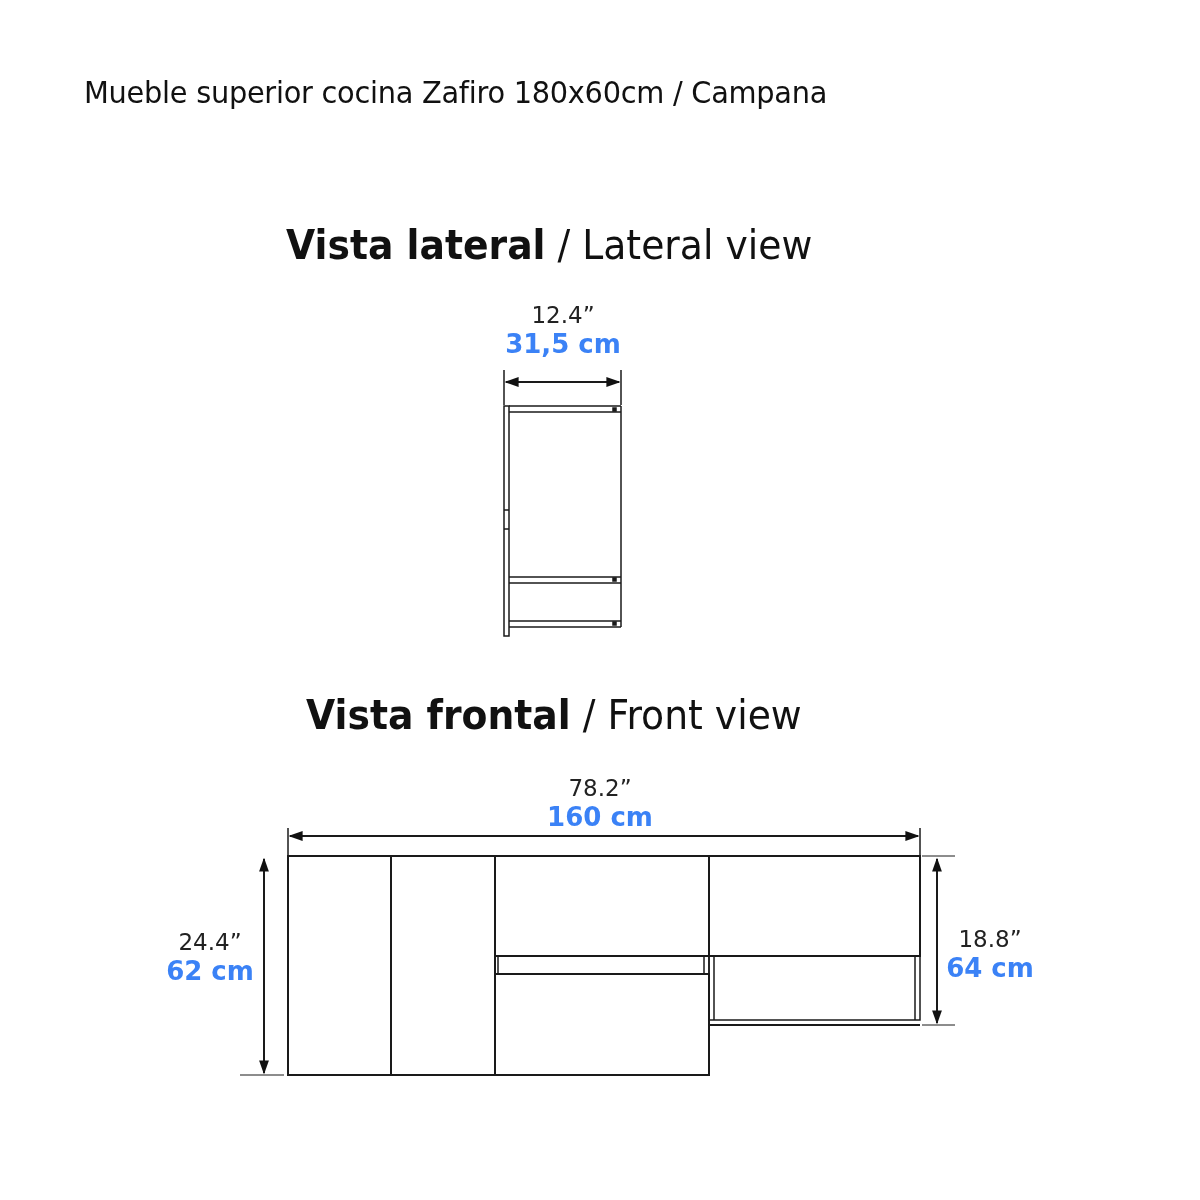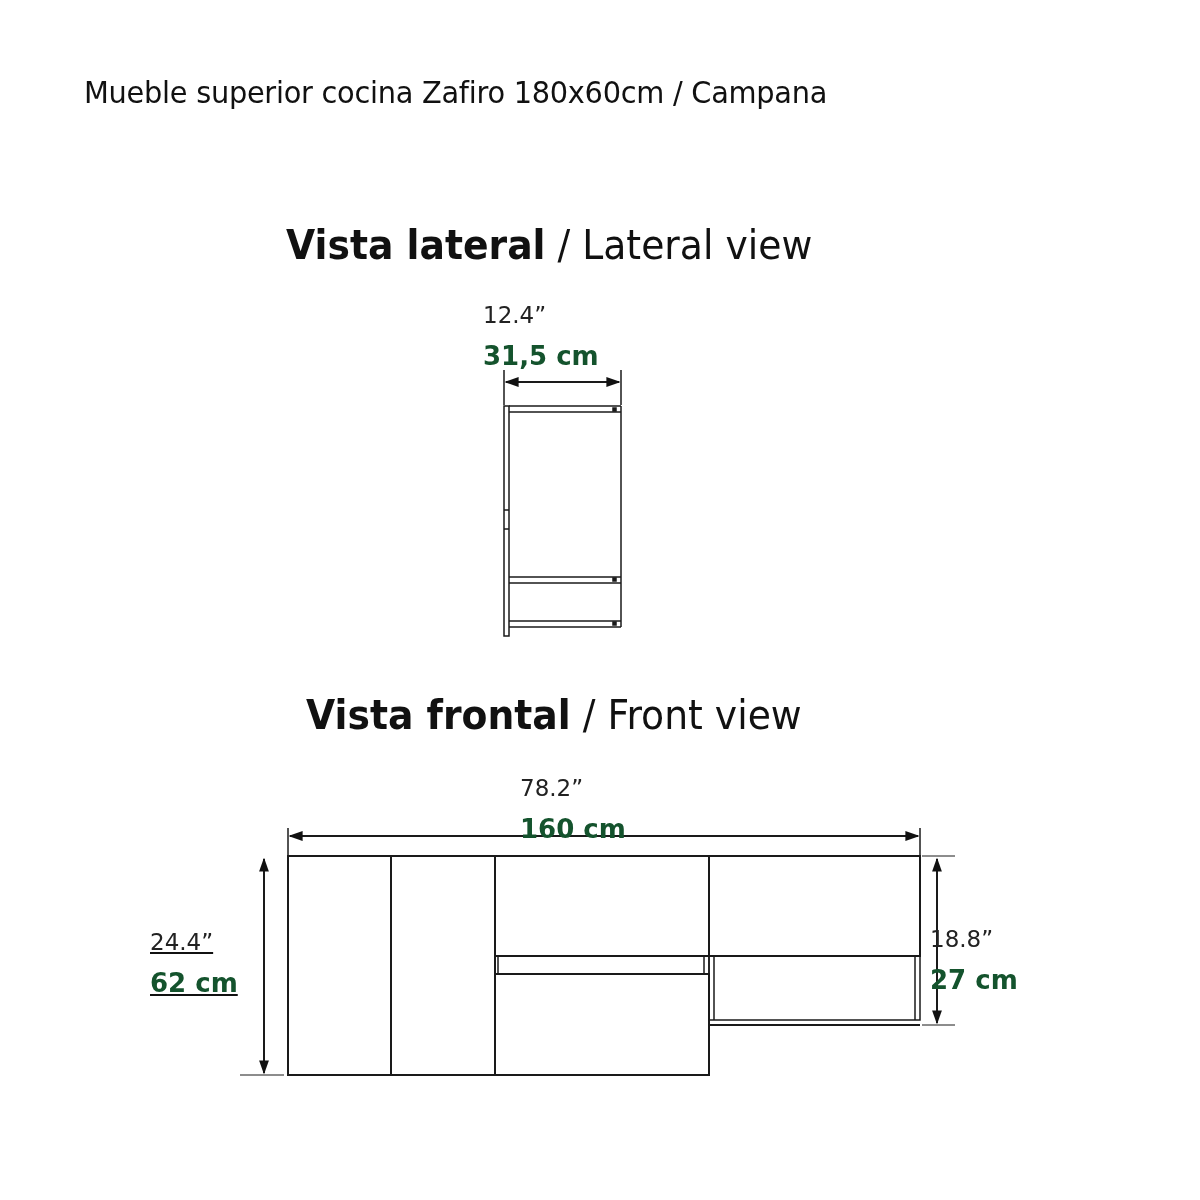"12.4”" .dim { text-align: left -> center }
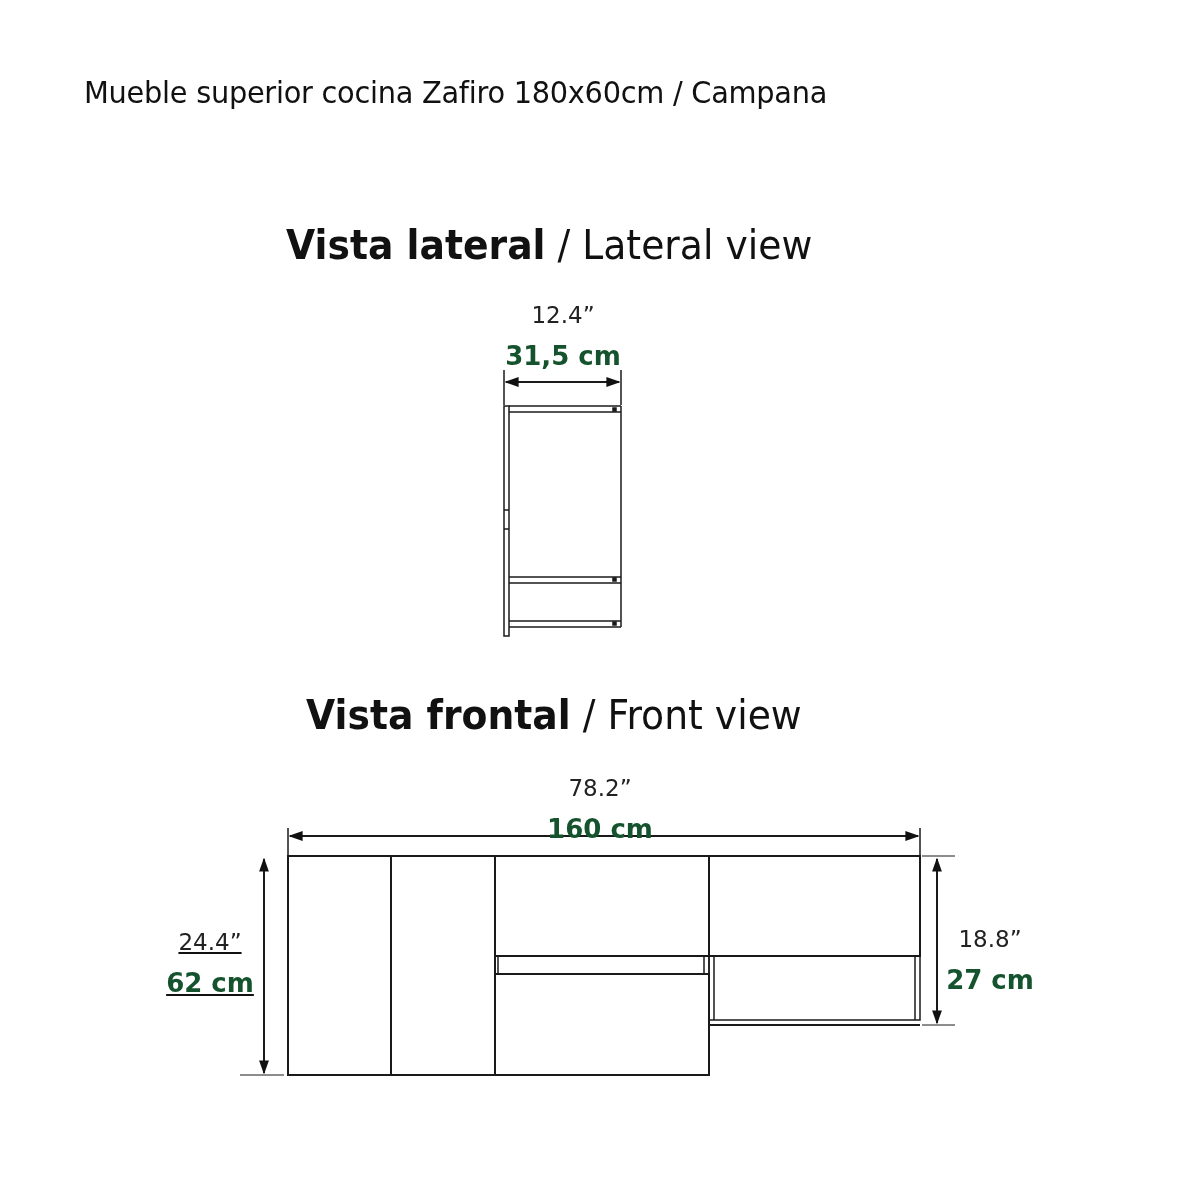"31,5 cm" .dim .cm { color: #14532d -> #3b82f6; margin-top: 16px -> 4px }
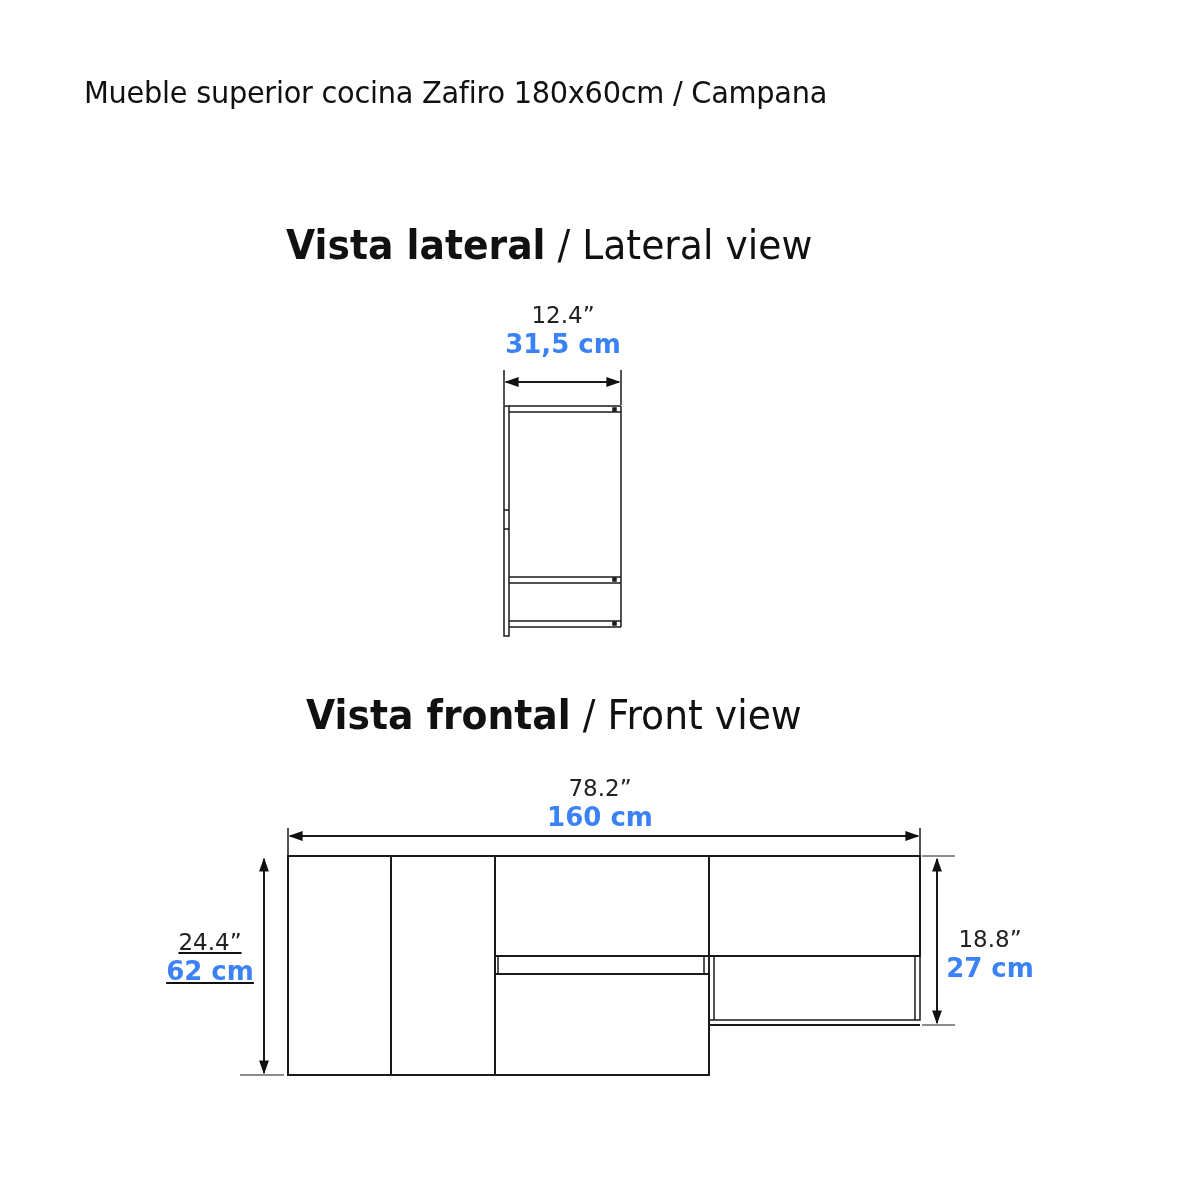"24.4”" .dim-front-left-height { text-decoration: underline -> none }
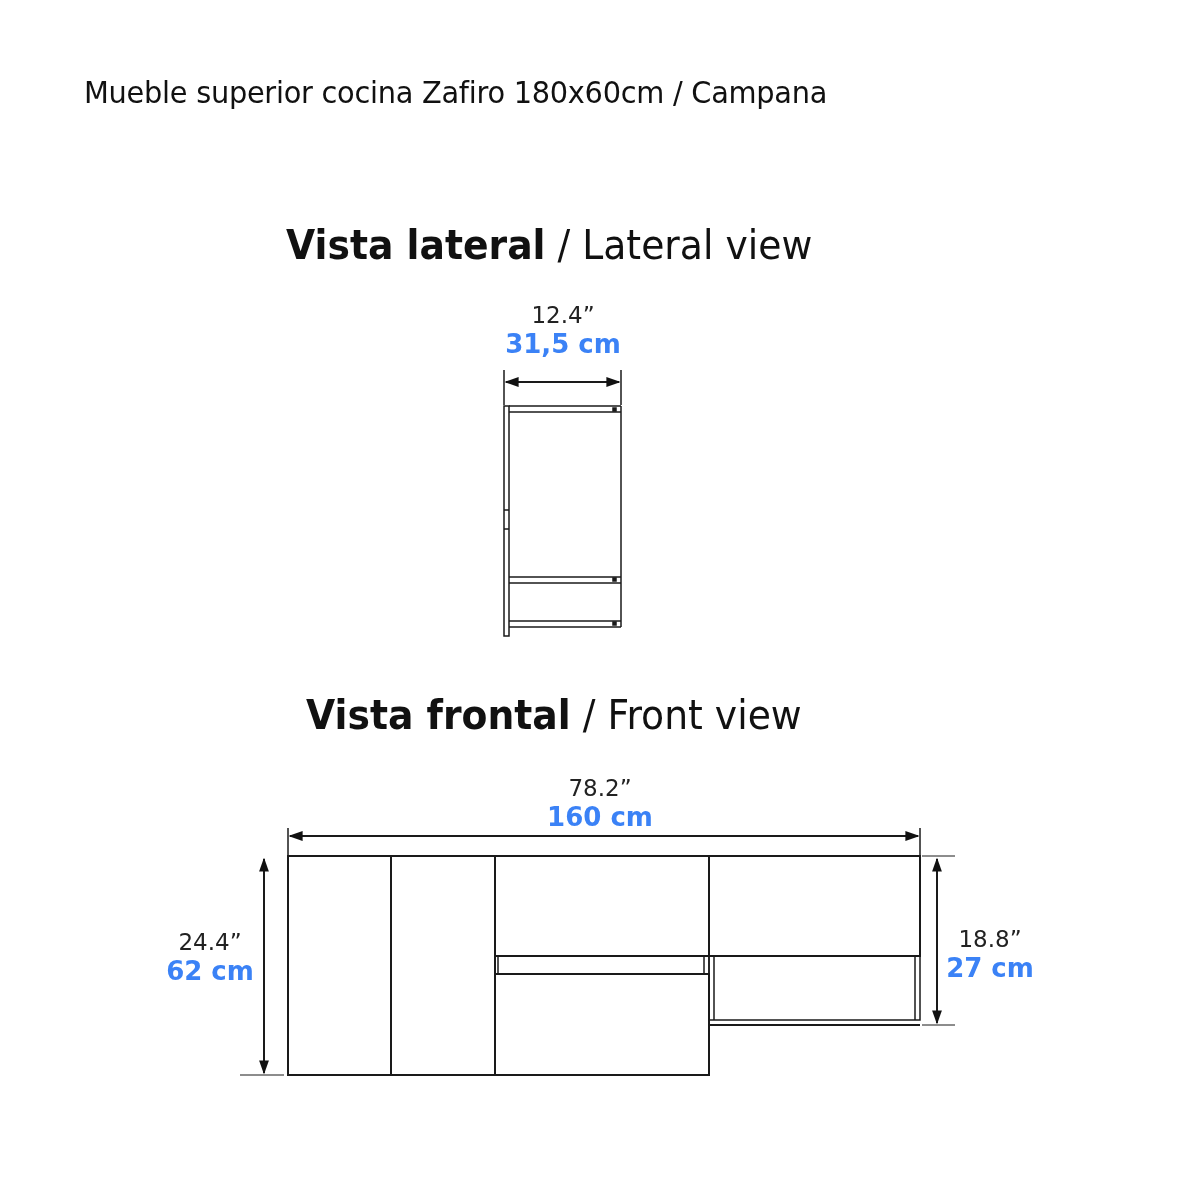"27 cm" span.cm { text: 27 -> 64 }
